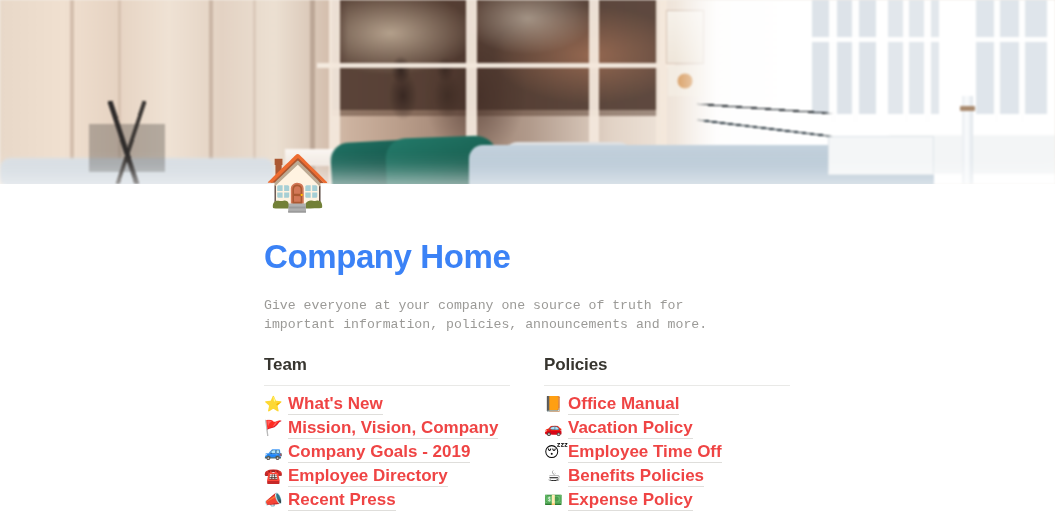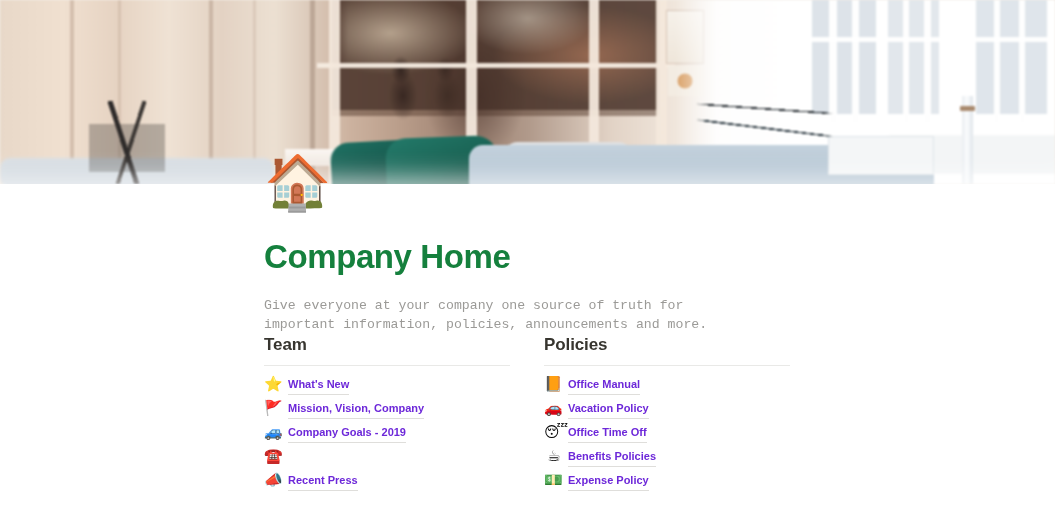"Company Home" .page-title { color: #15803d -> #3b82f6 }
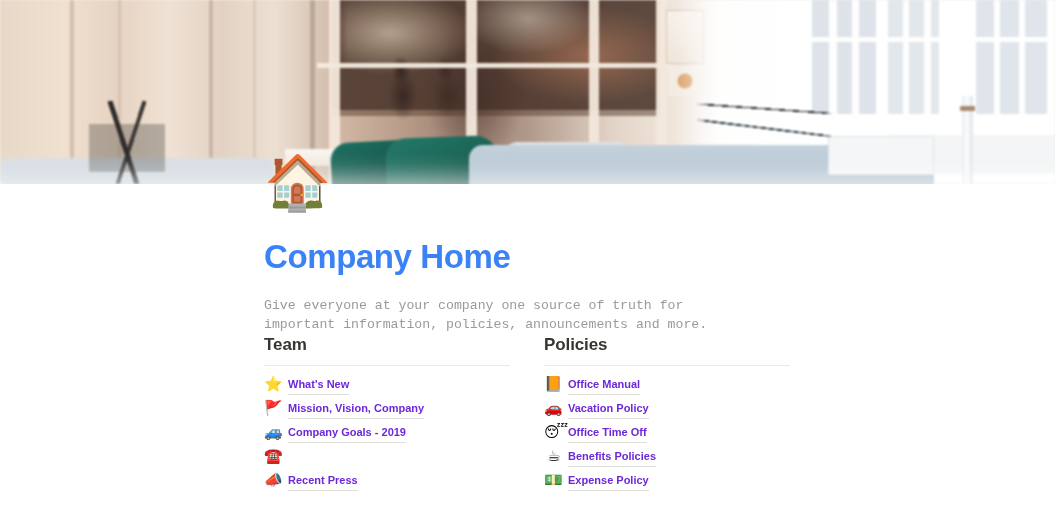"Team" .columns { margin-top: none -> 20px }
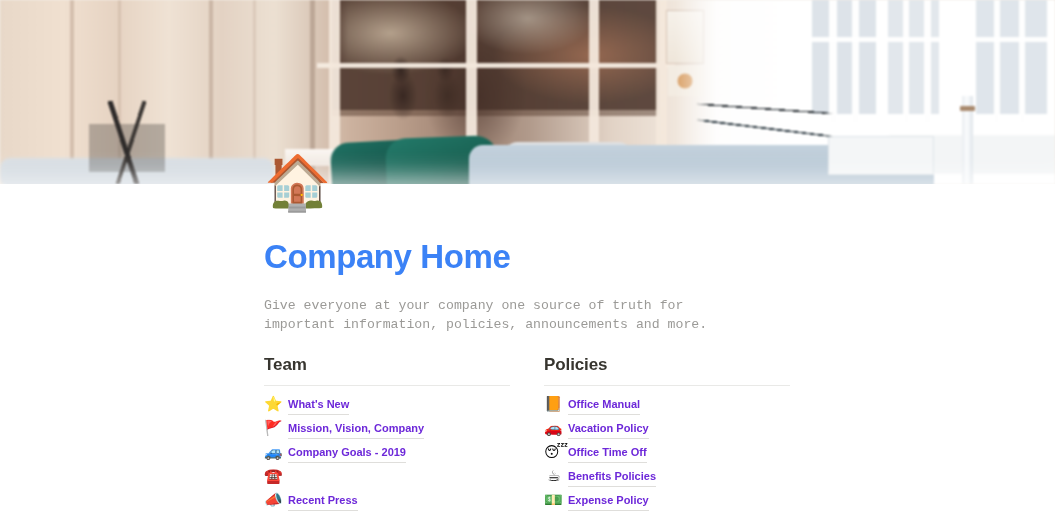"What's New" .link-text { color: #6d28d9 -> #ef4444; font-size: 11px -> 17px }
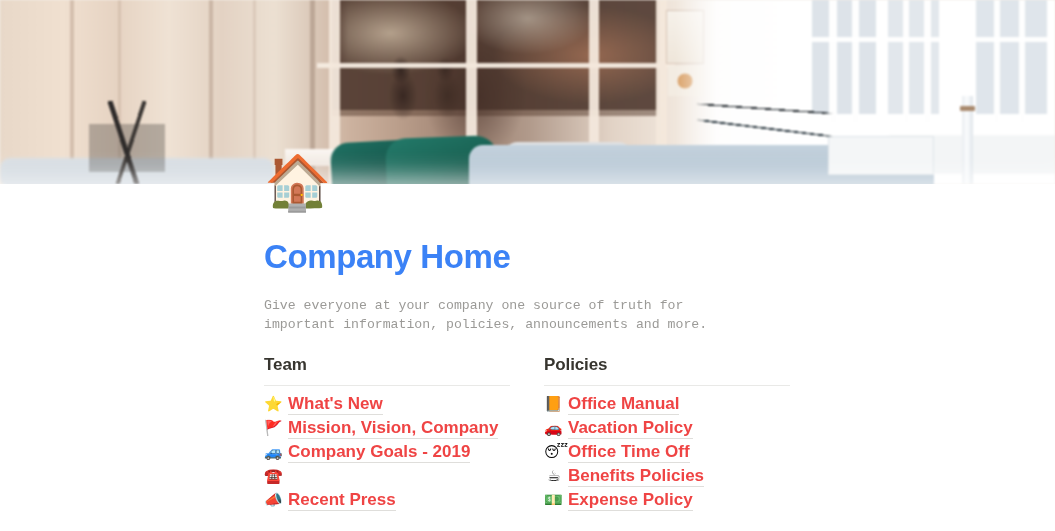"Office Time Off" span.link-text { text: Office -> Employee }
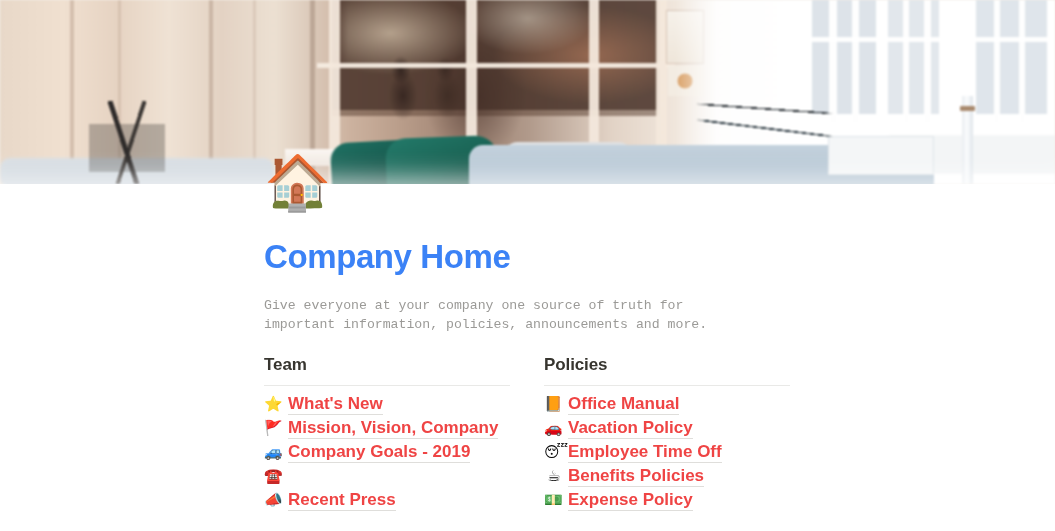"Employee Directory" span.link-text { html: none -> <span>Employee Directory</span> }
